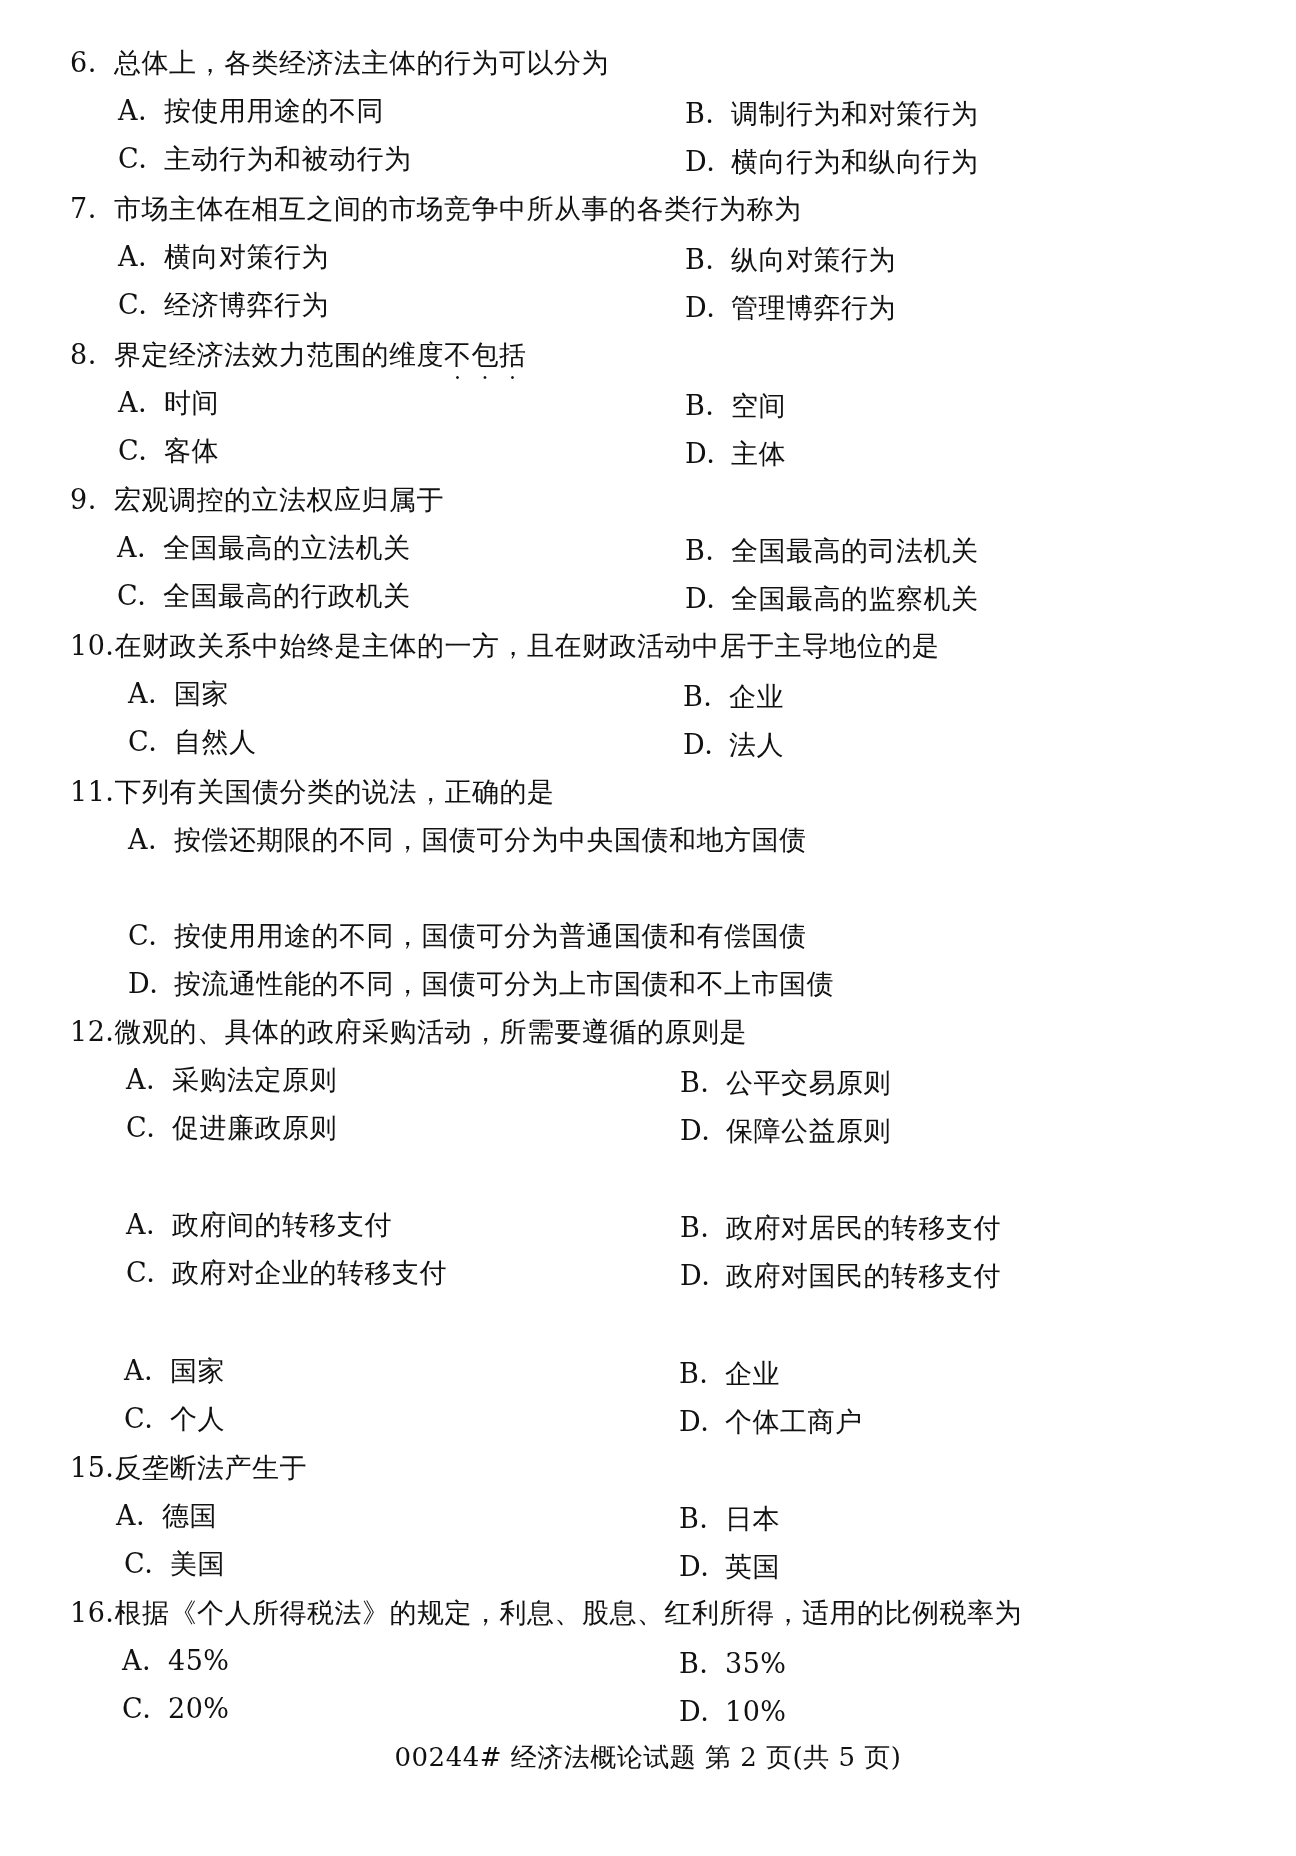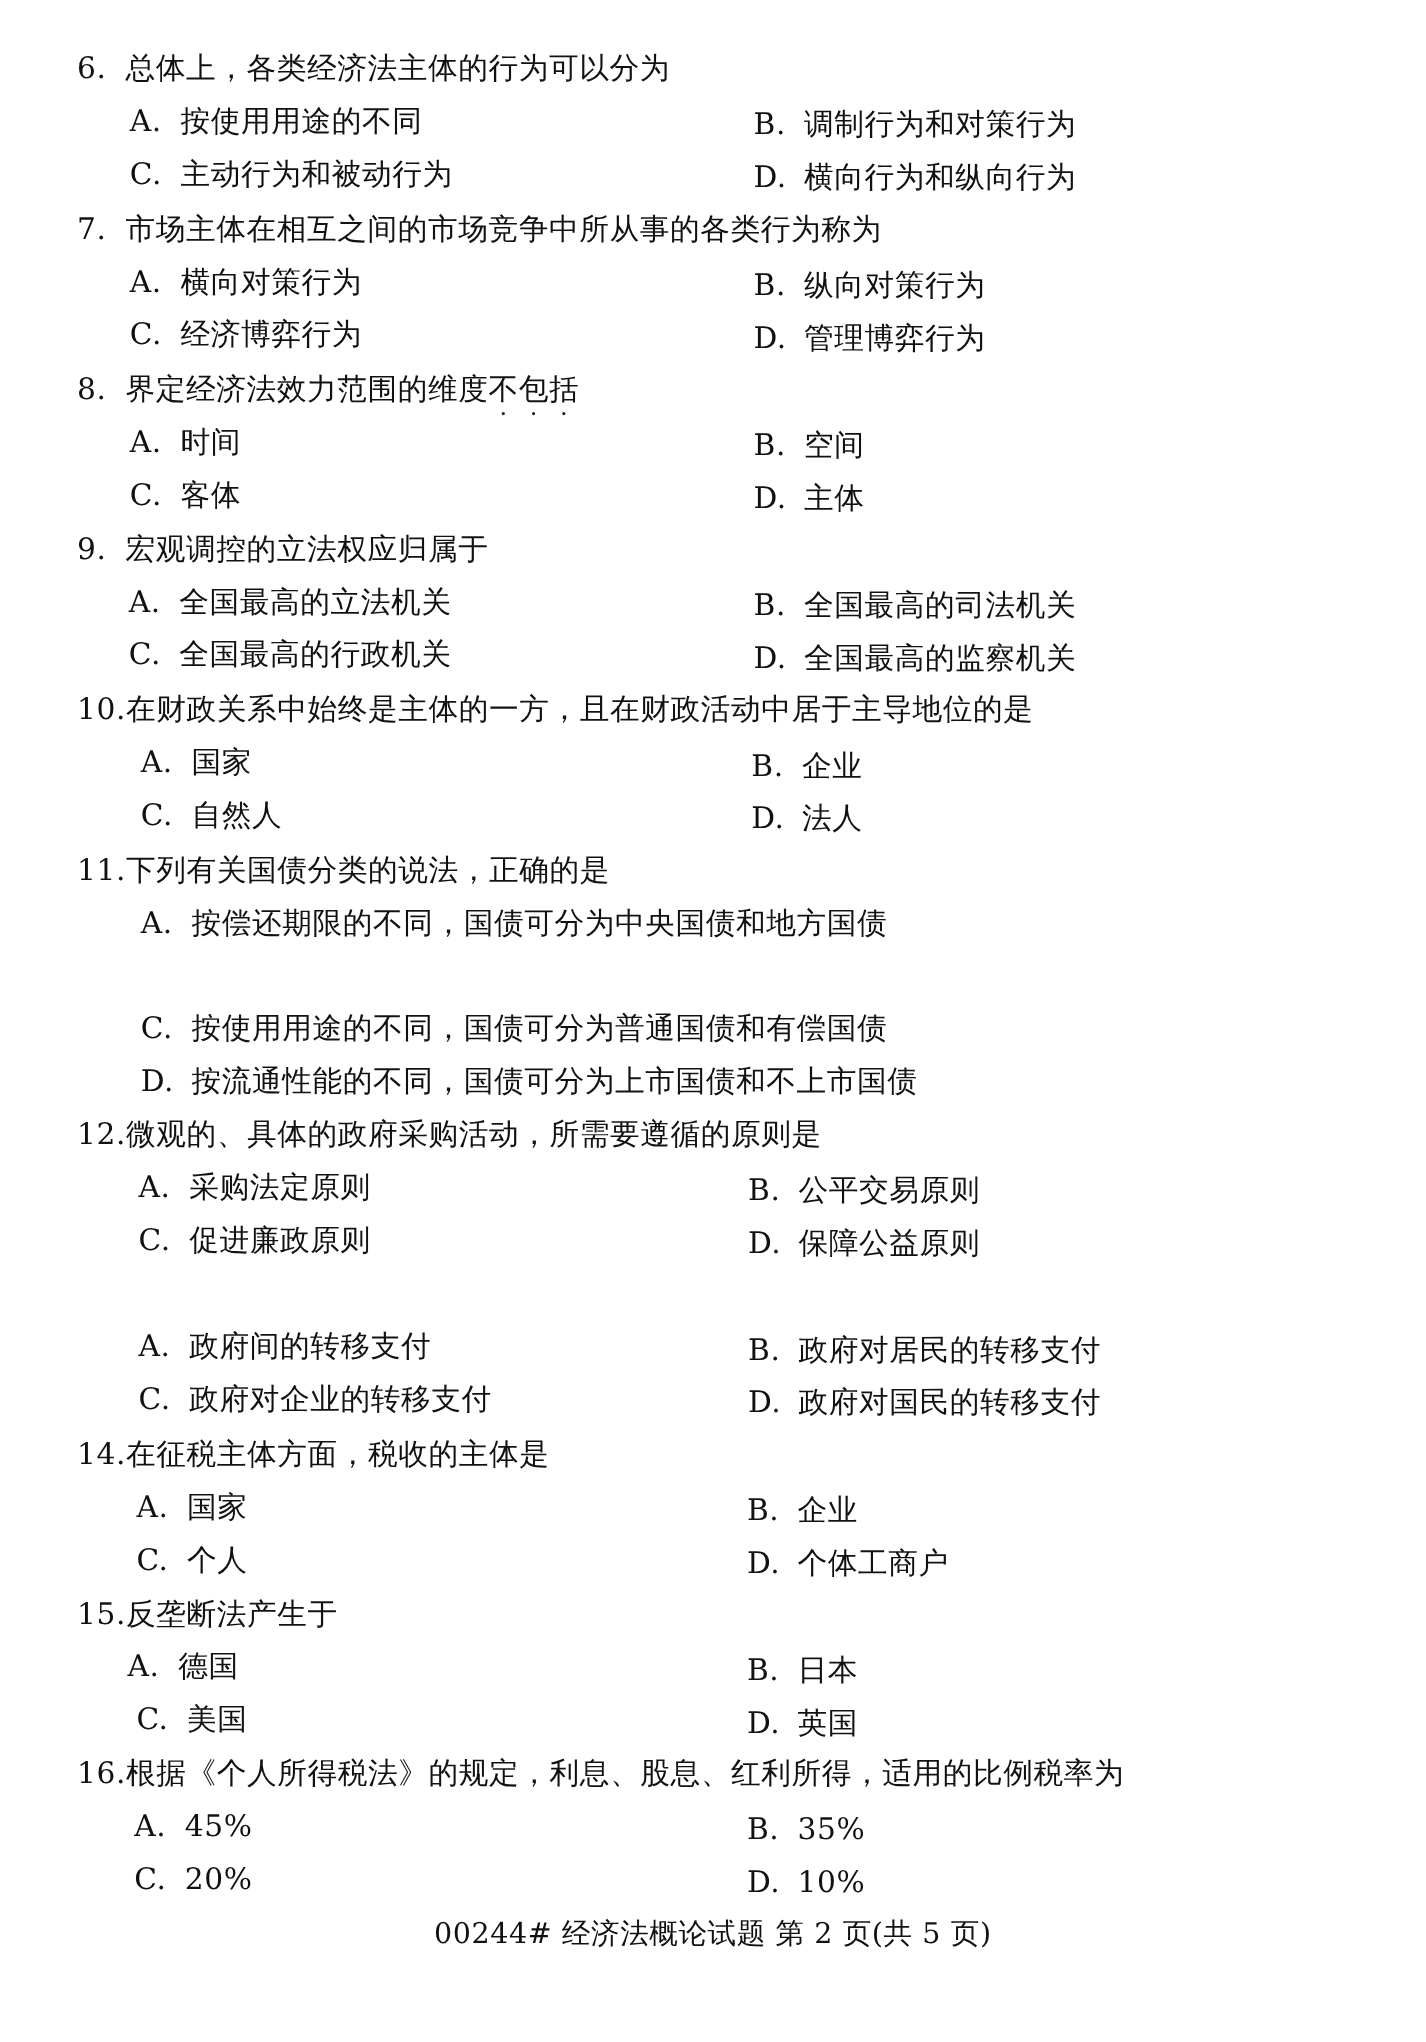"14.在征税主体方面，税收的主体是" div.q { html: <div><span>14.</span><span>在征税主体方面，税收的主体是</span></div> -> none }
